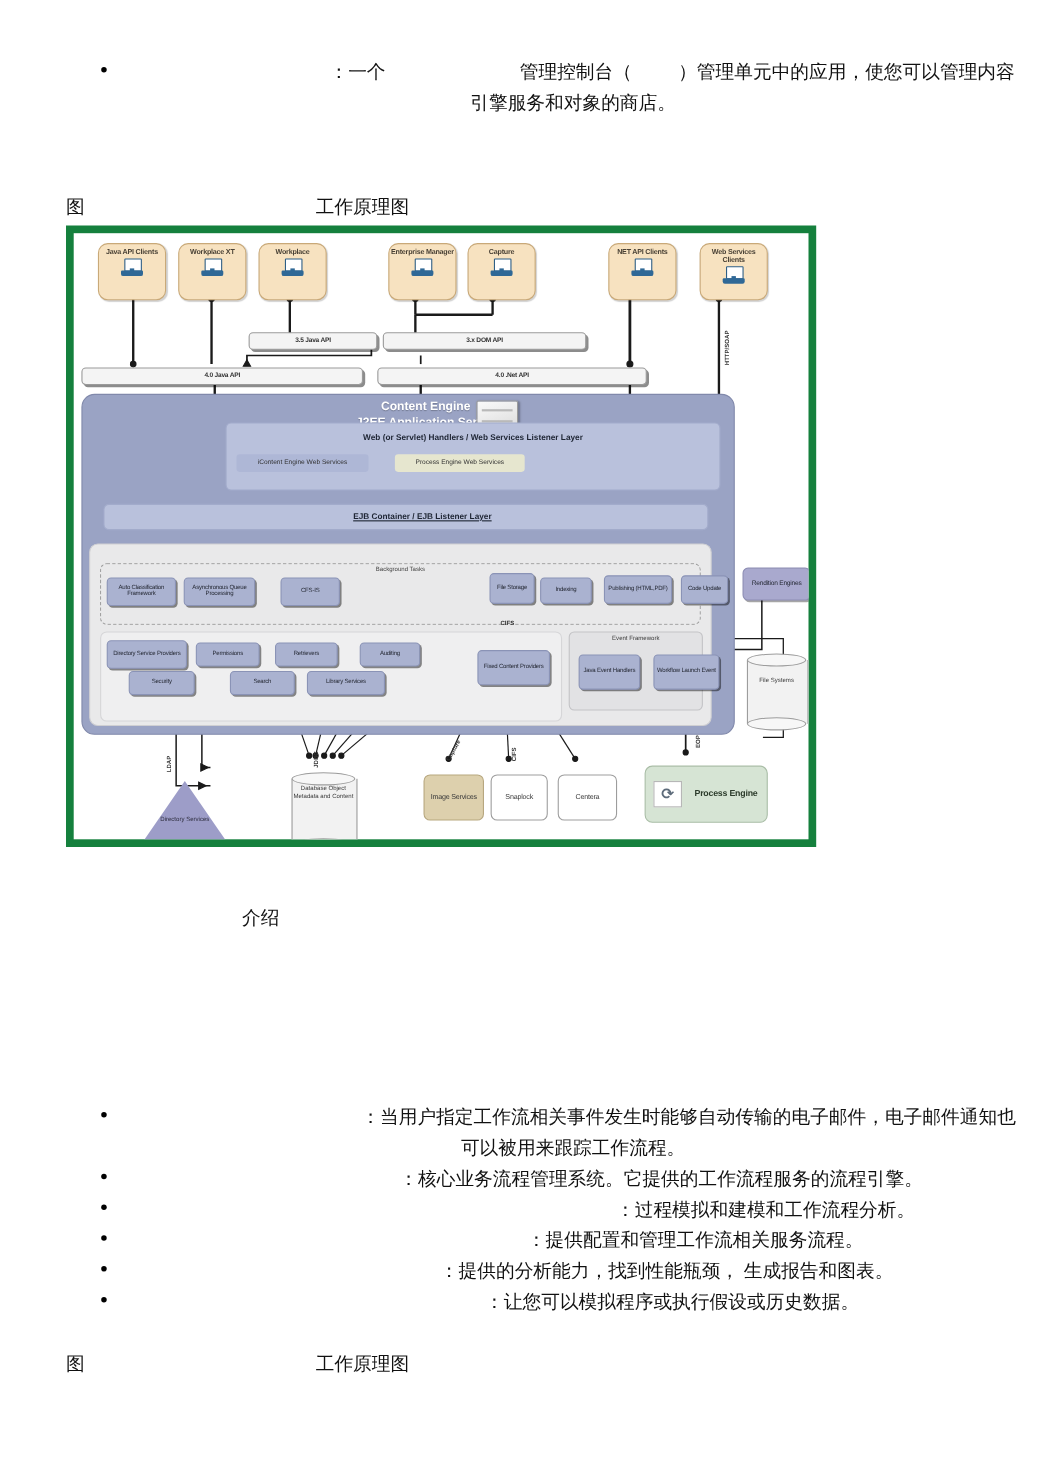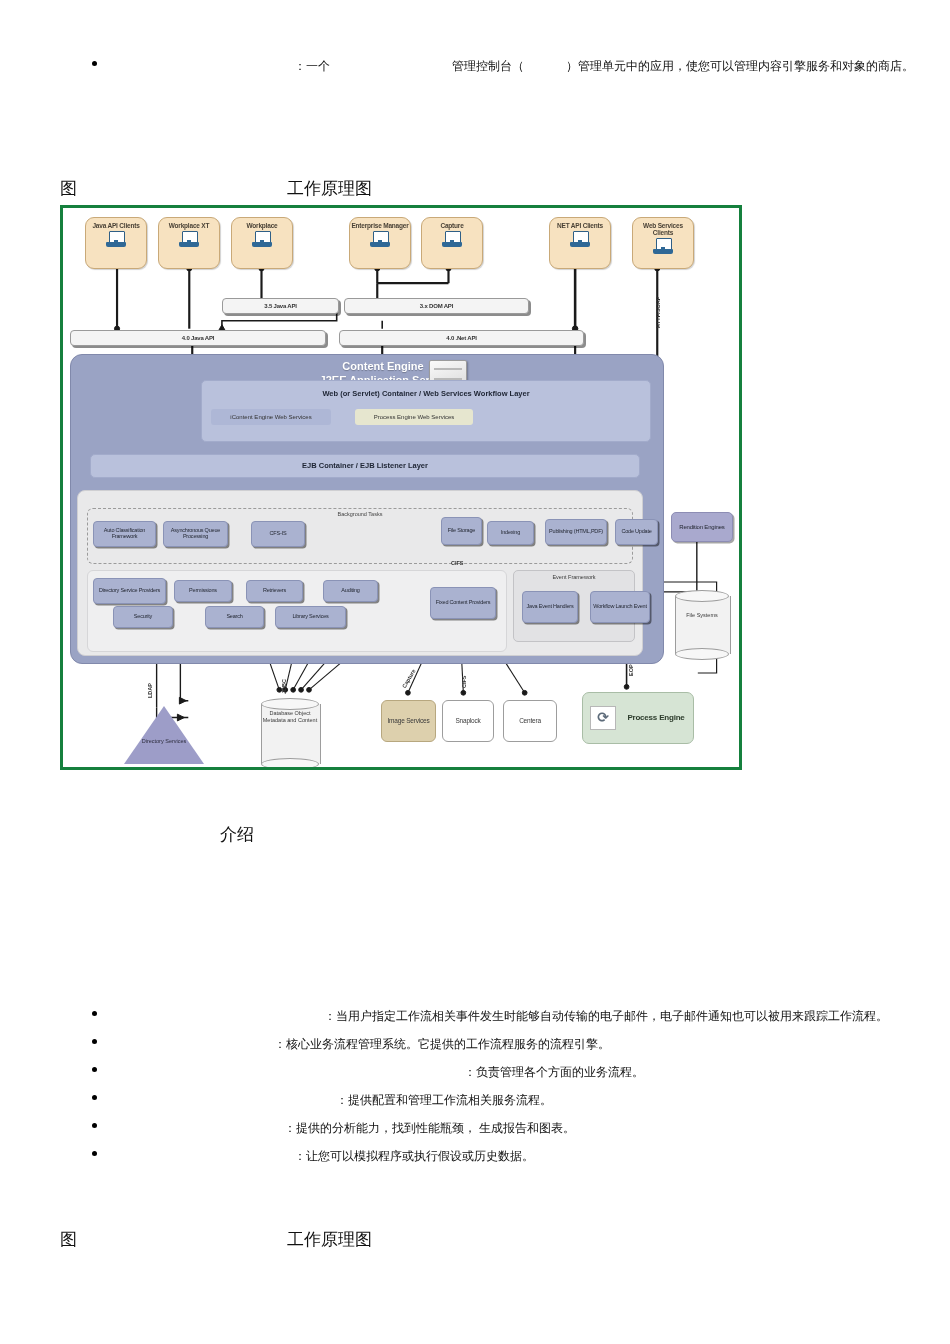"：一个 管理控制台（ ）管理单元中的应用，使您可以管理内容引擎服务和对象的商店。" .bullet-li { font-size: 12px -> 17px; text-align: none -> center }
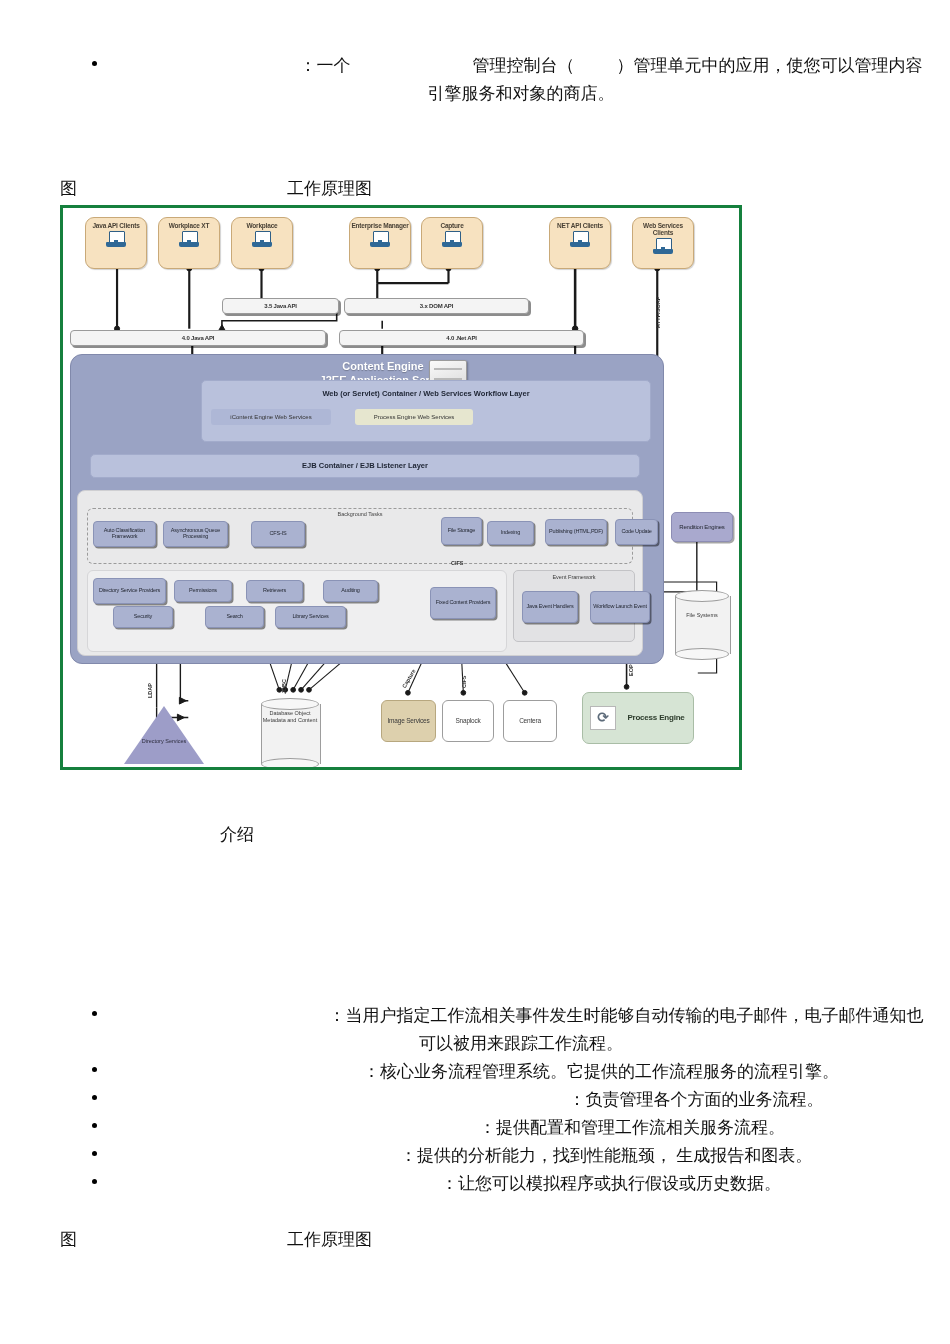"Content Engine" .figframe { border: 3px solid #15803d -> 7px solid #15803d }
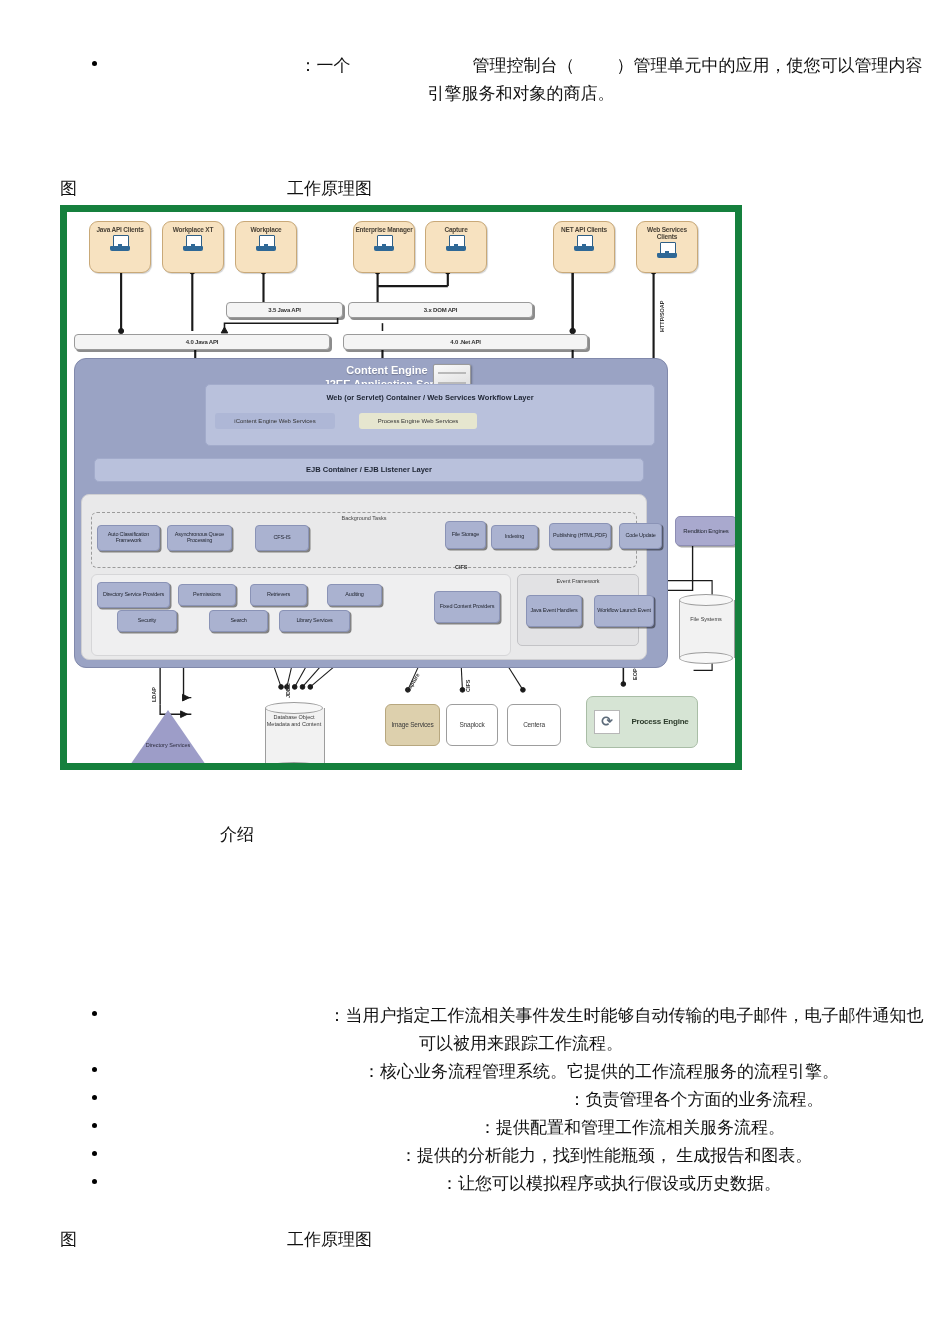"Web (or Servlet) Container /" div.layerlbl { text: Container / Web Services Workflow -> Handlers / Web Services Listener }
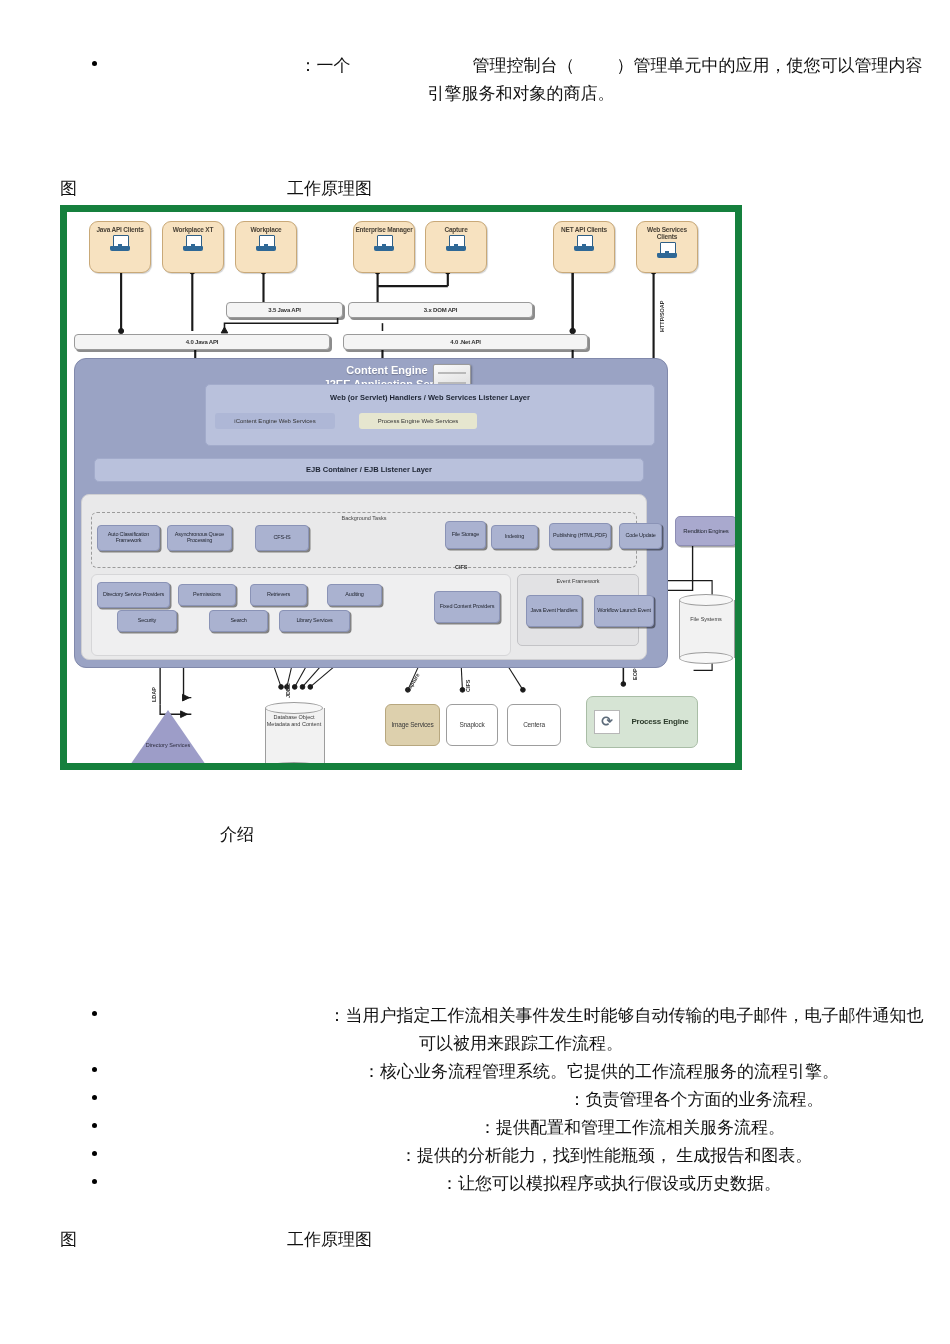"EJB Container / EJB Listener" div.layerlbl { left: 27px -> 42px; text-decoration: none -> underline }
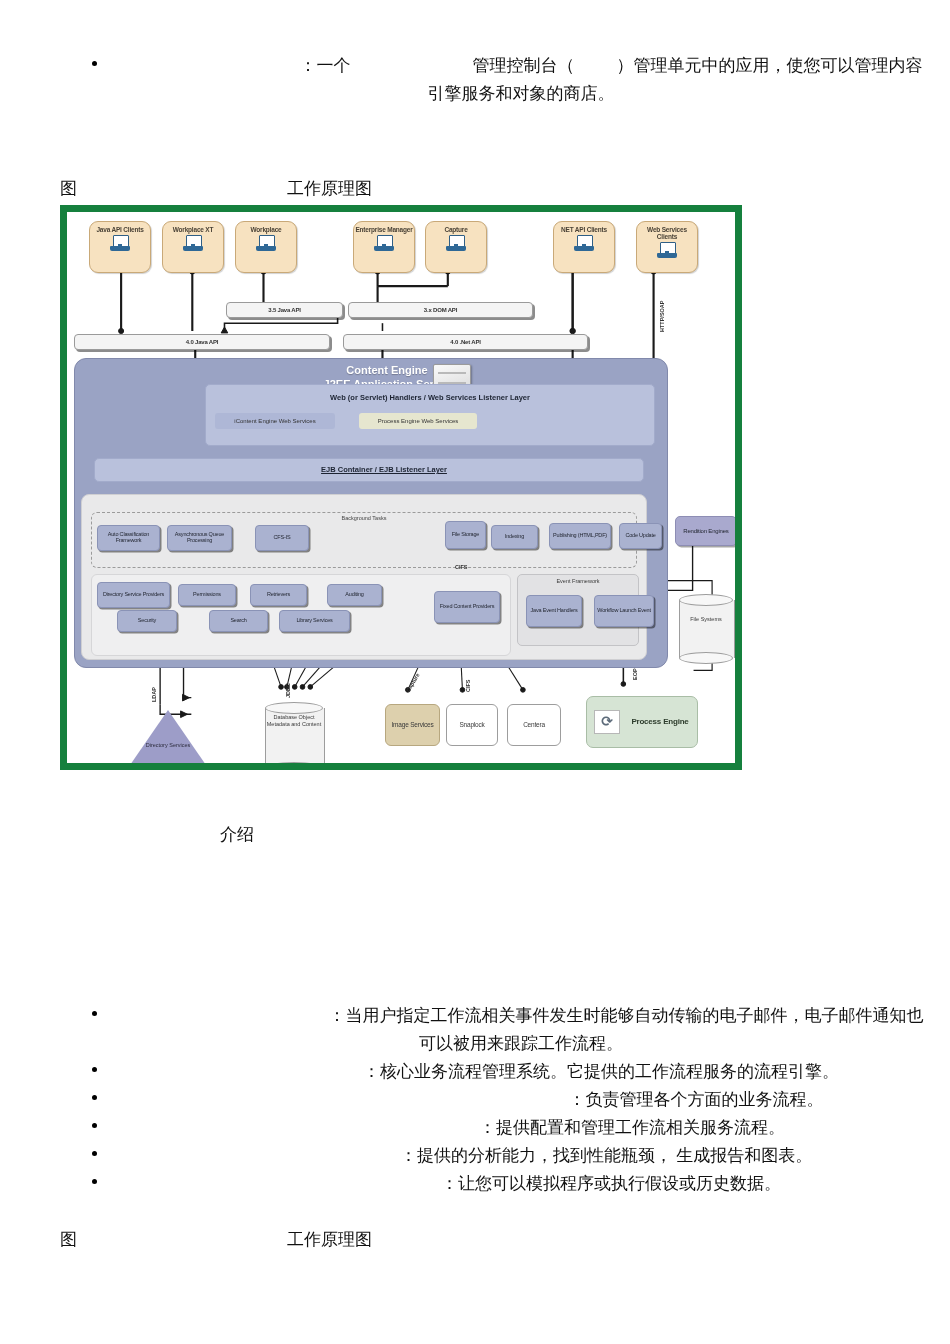"：负责管理各个方面的业务流程。" span { text: 负责管理各个方面的业务流程 -> 过程模拟和建模和工作流程分析 }
